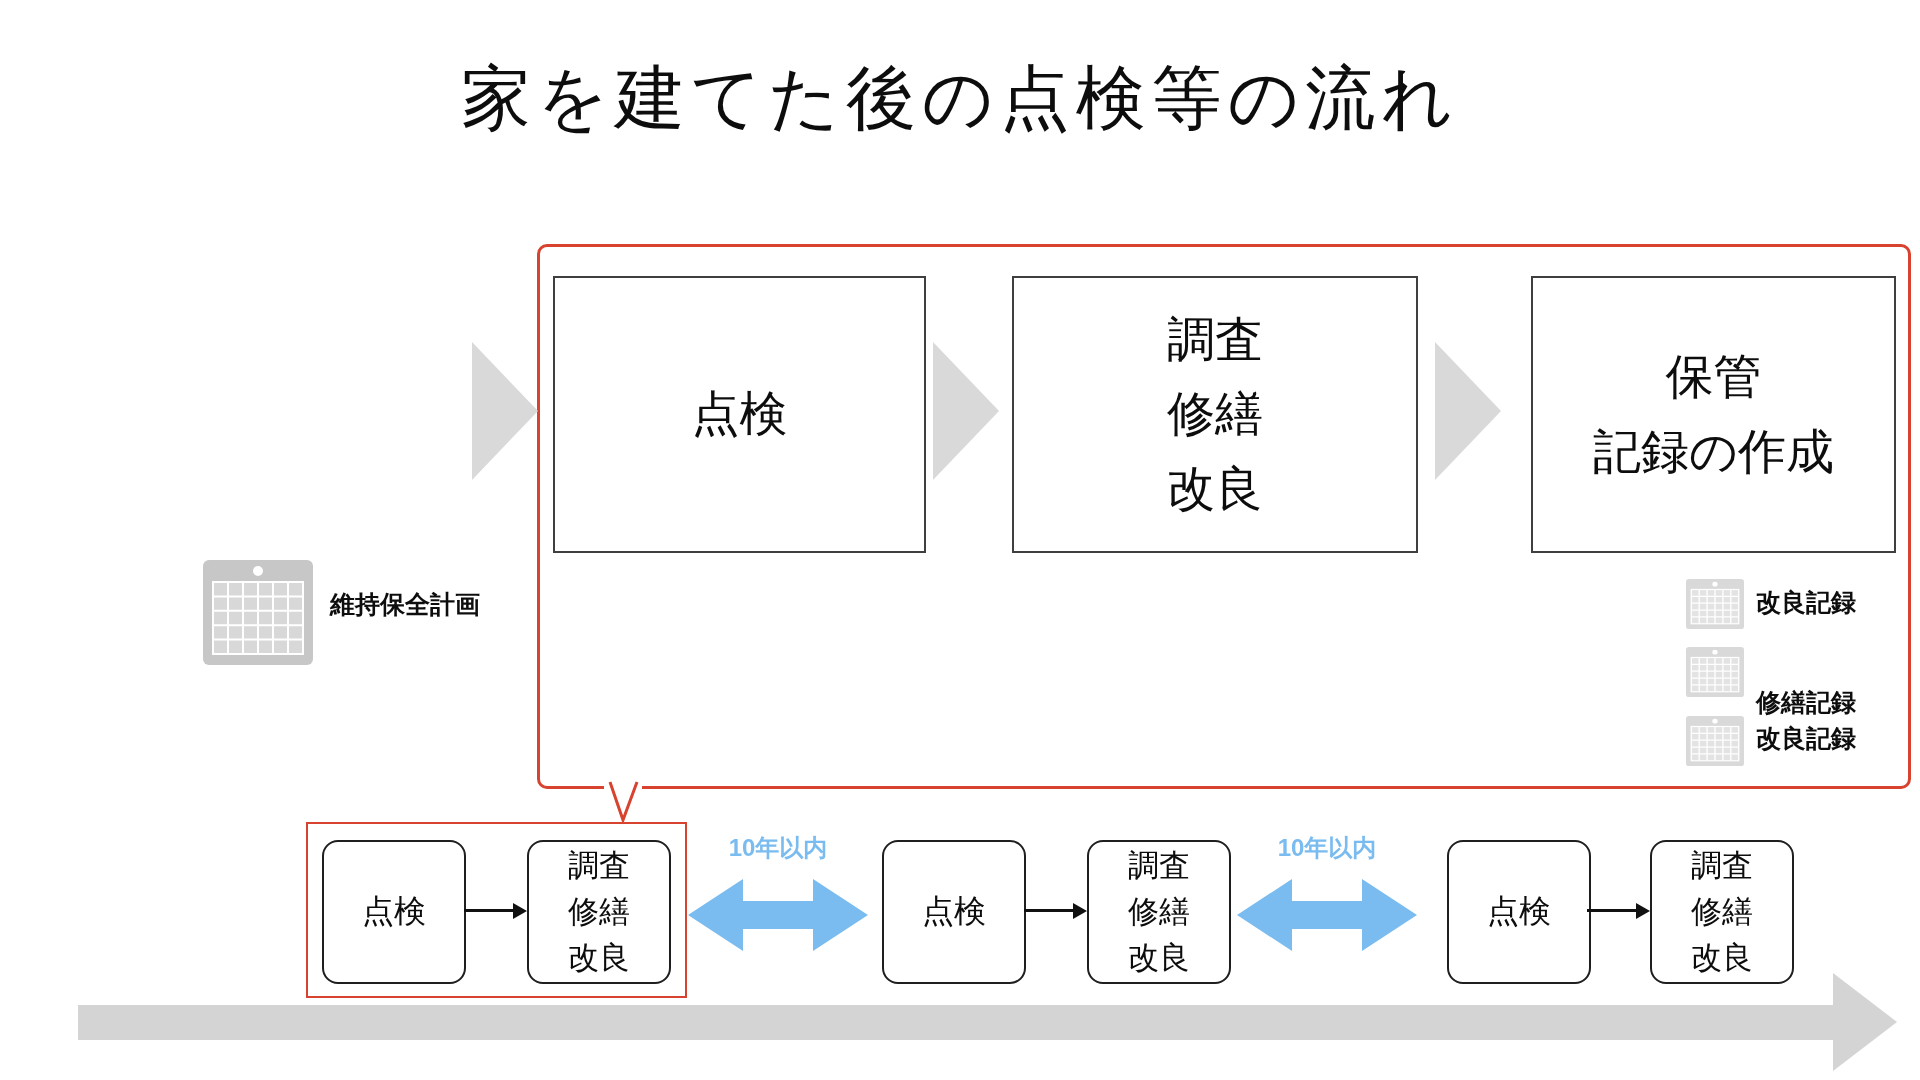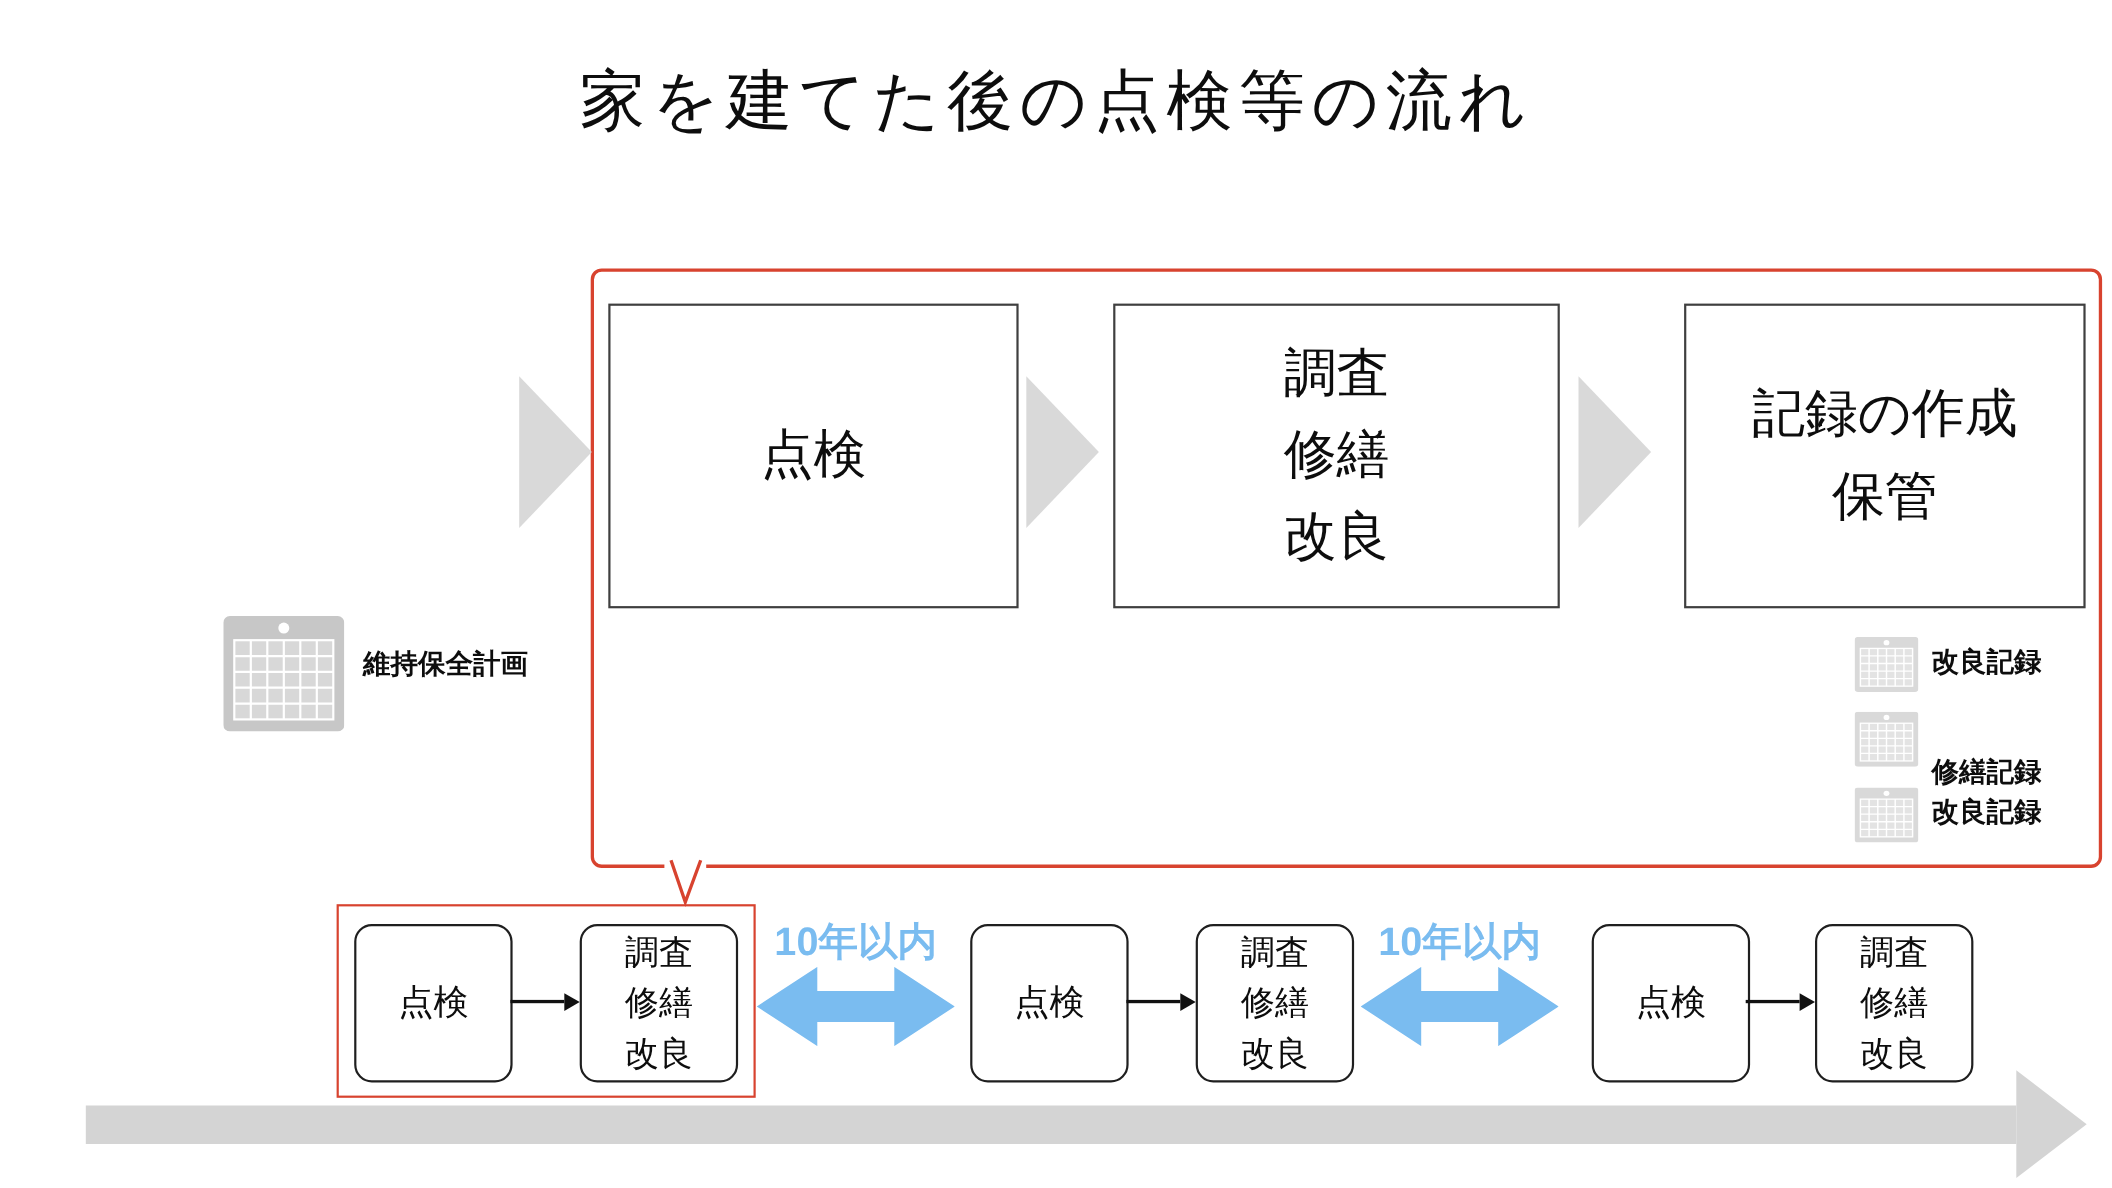"家を建てた後の点検等の流れ" .title { font-size: 60px -> 70px }
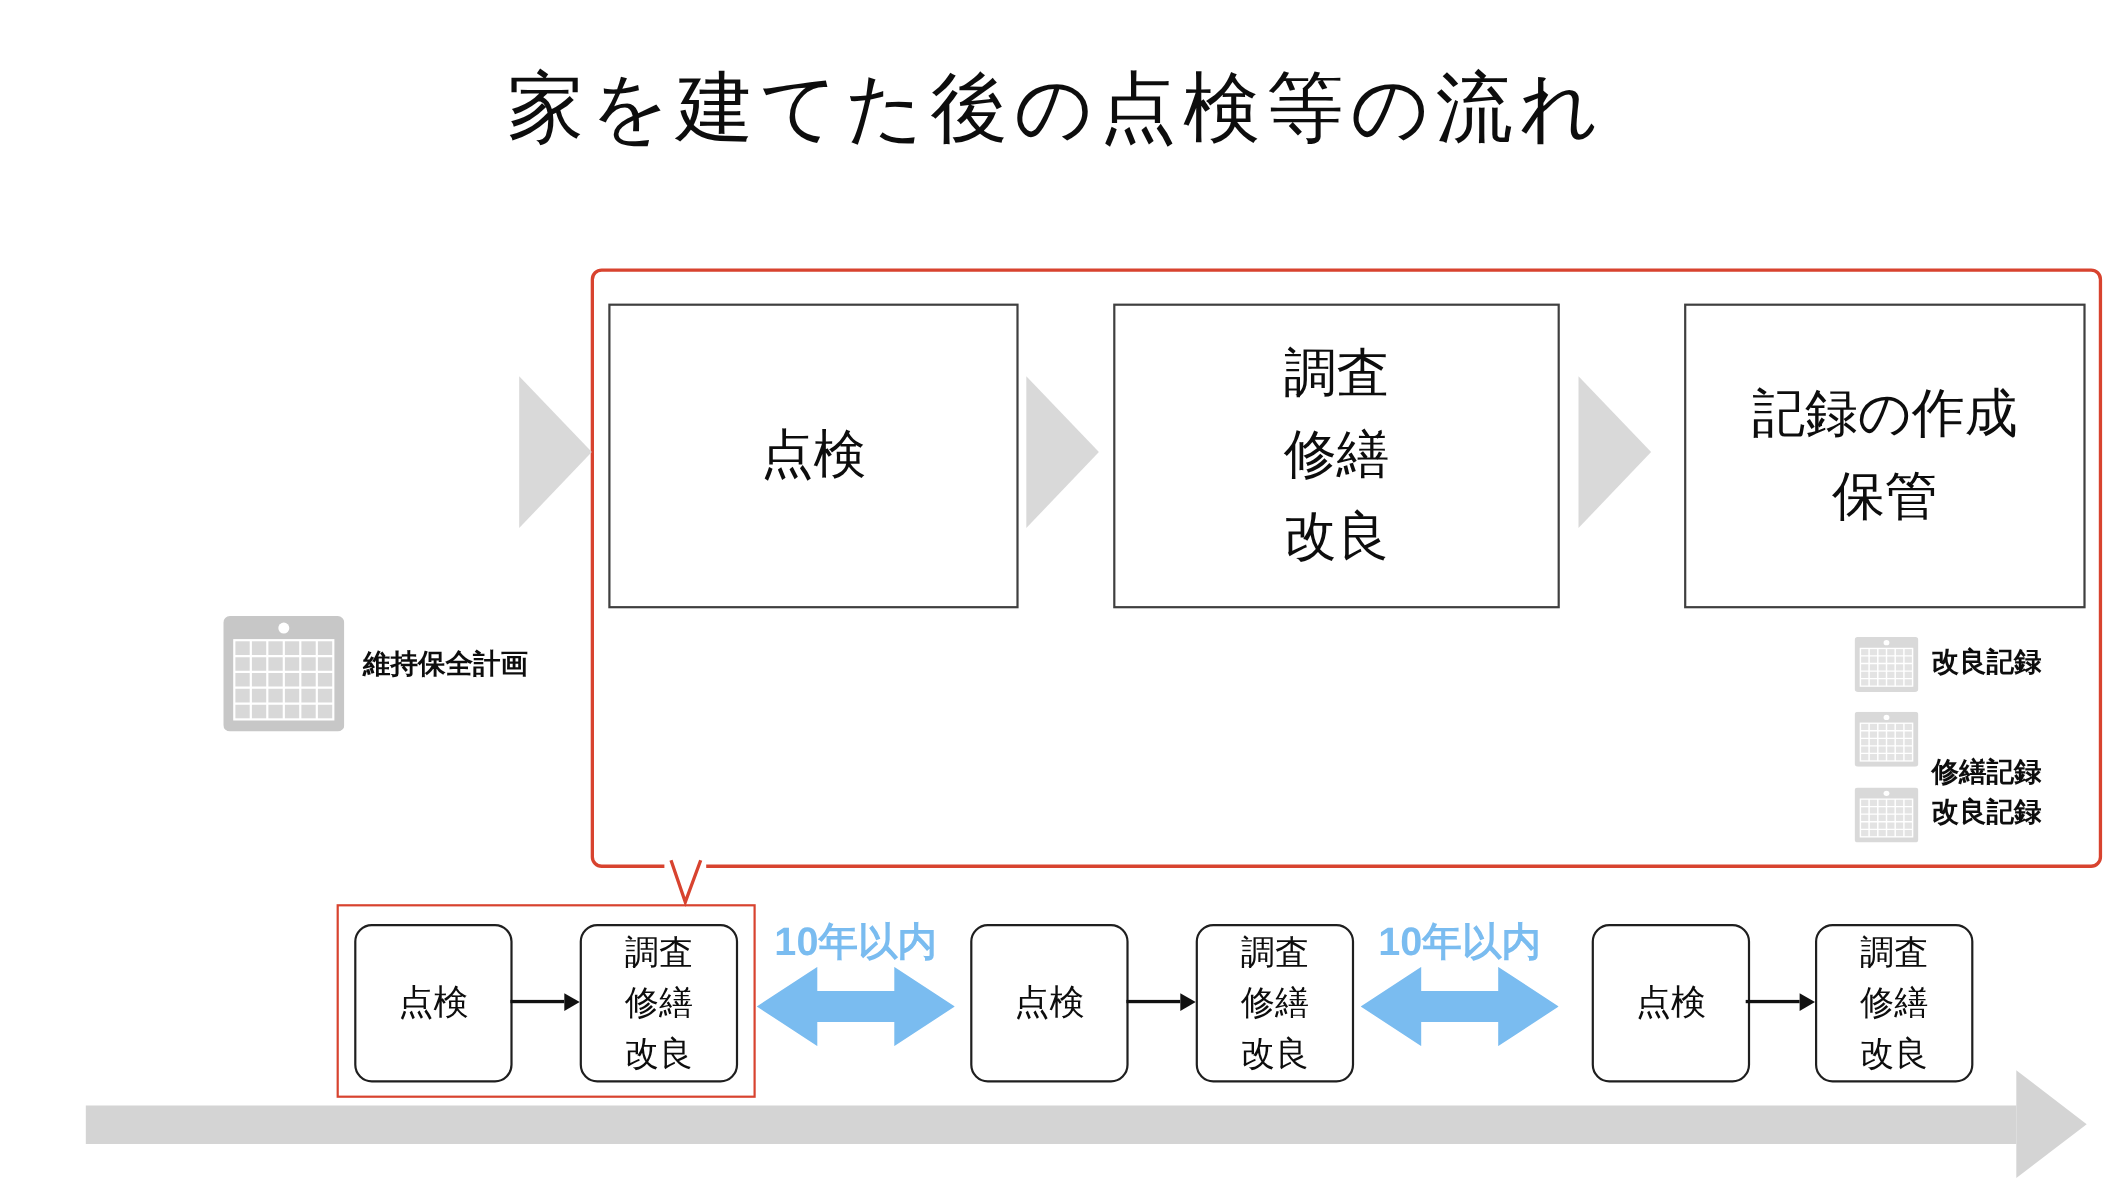"記録の作成" span { order: before "保管" -> after "保管" }
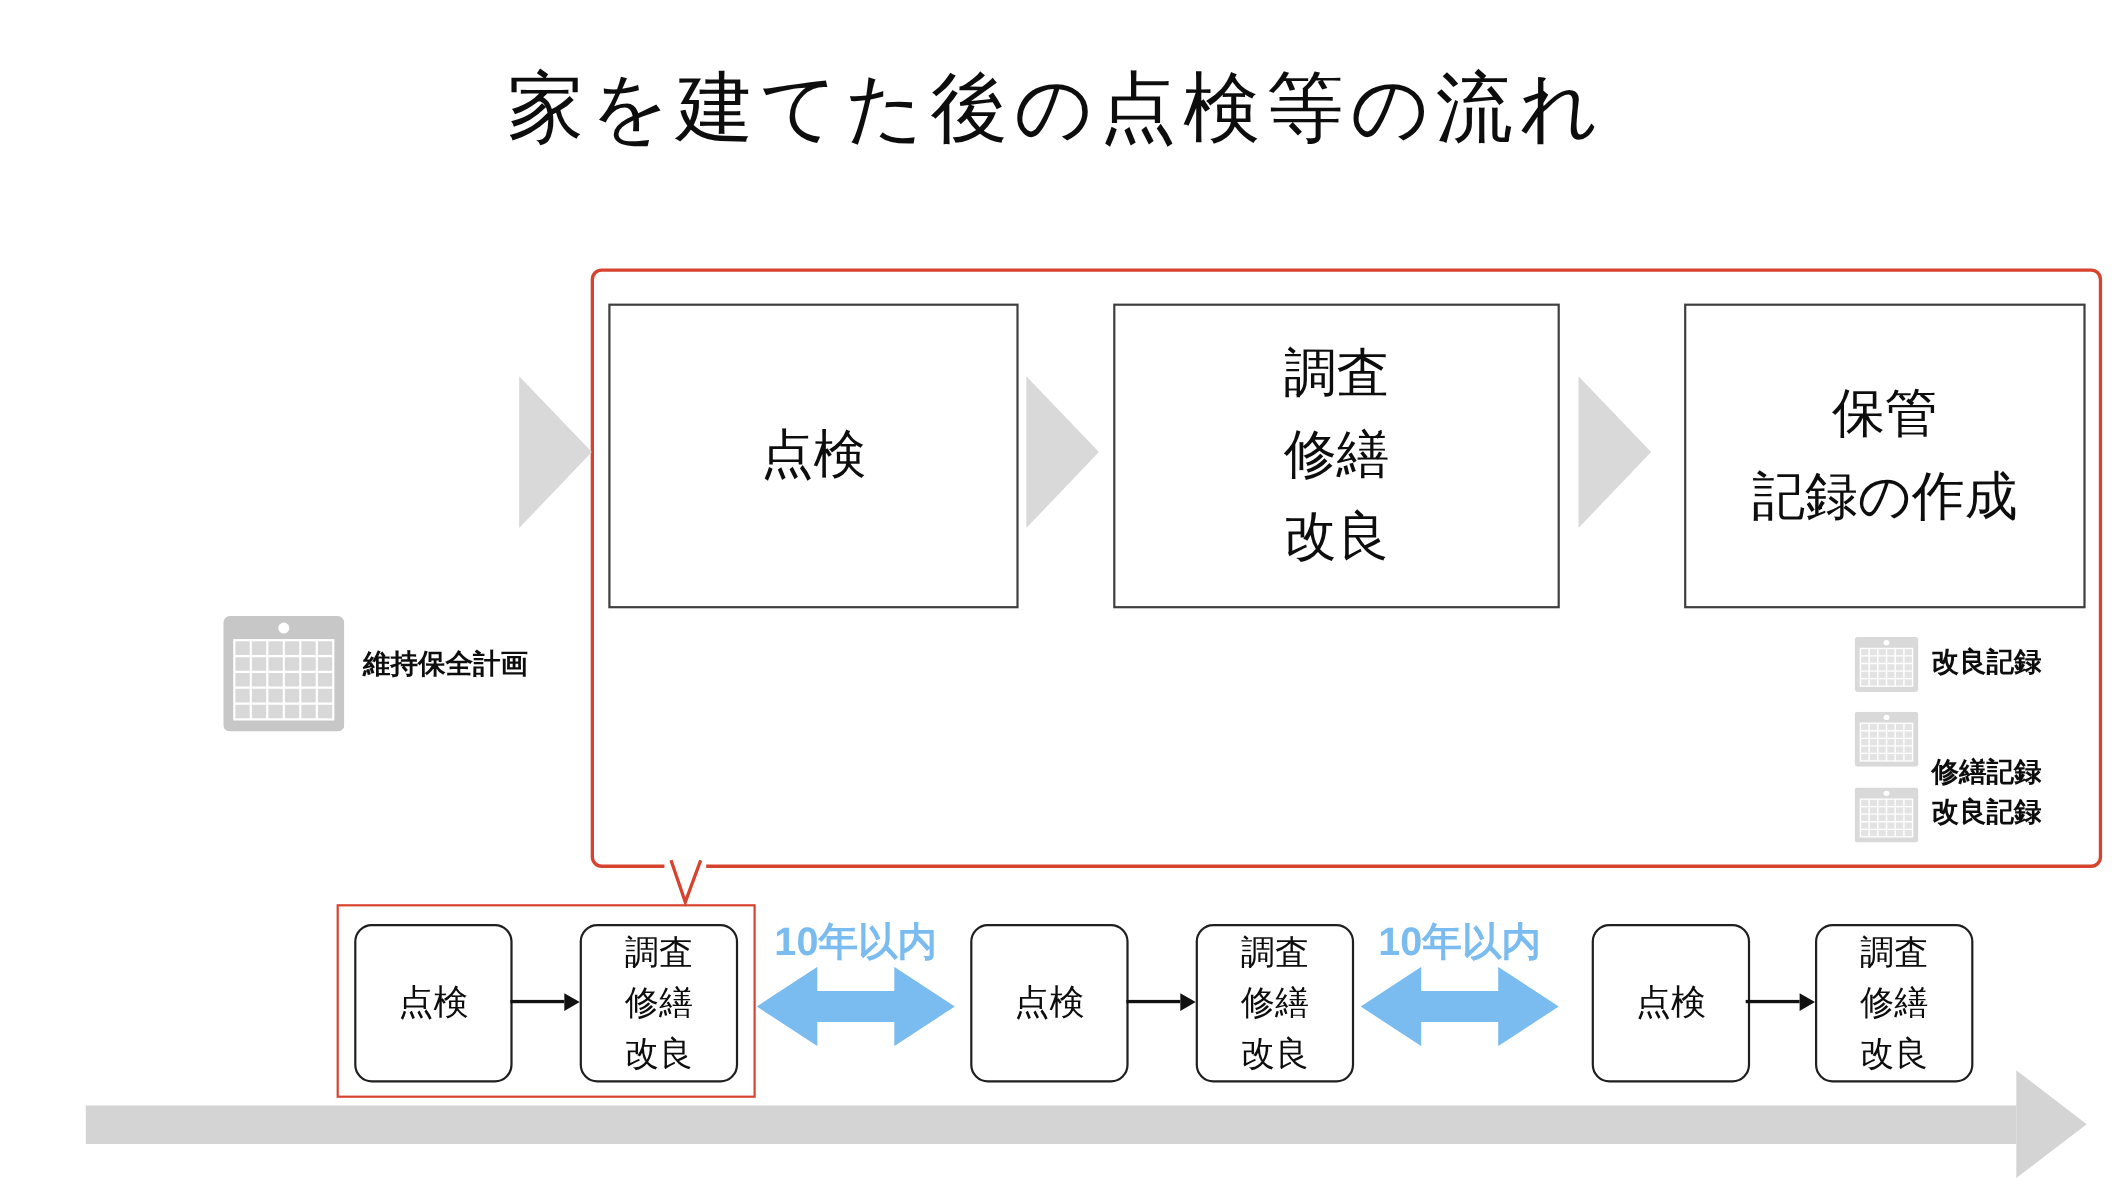"10年以内" .interval-label { font-size: 36px -> 24px }
